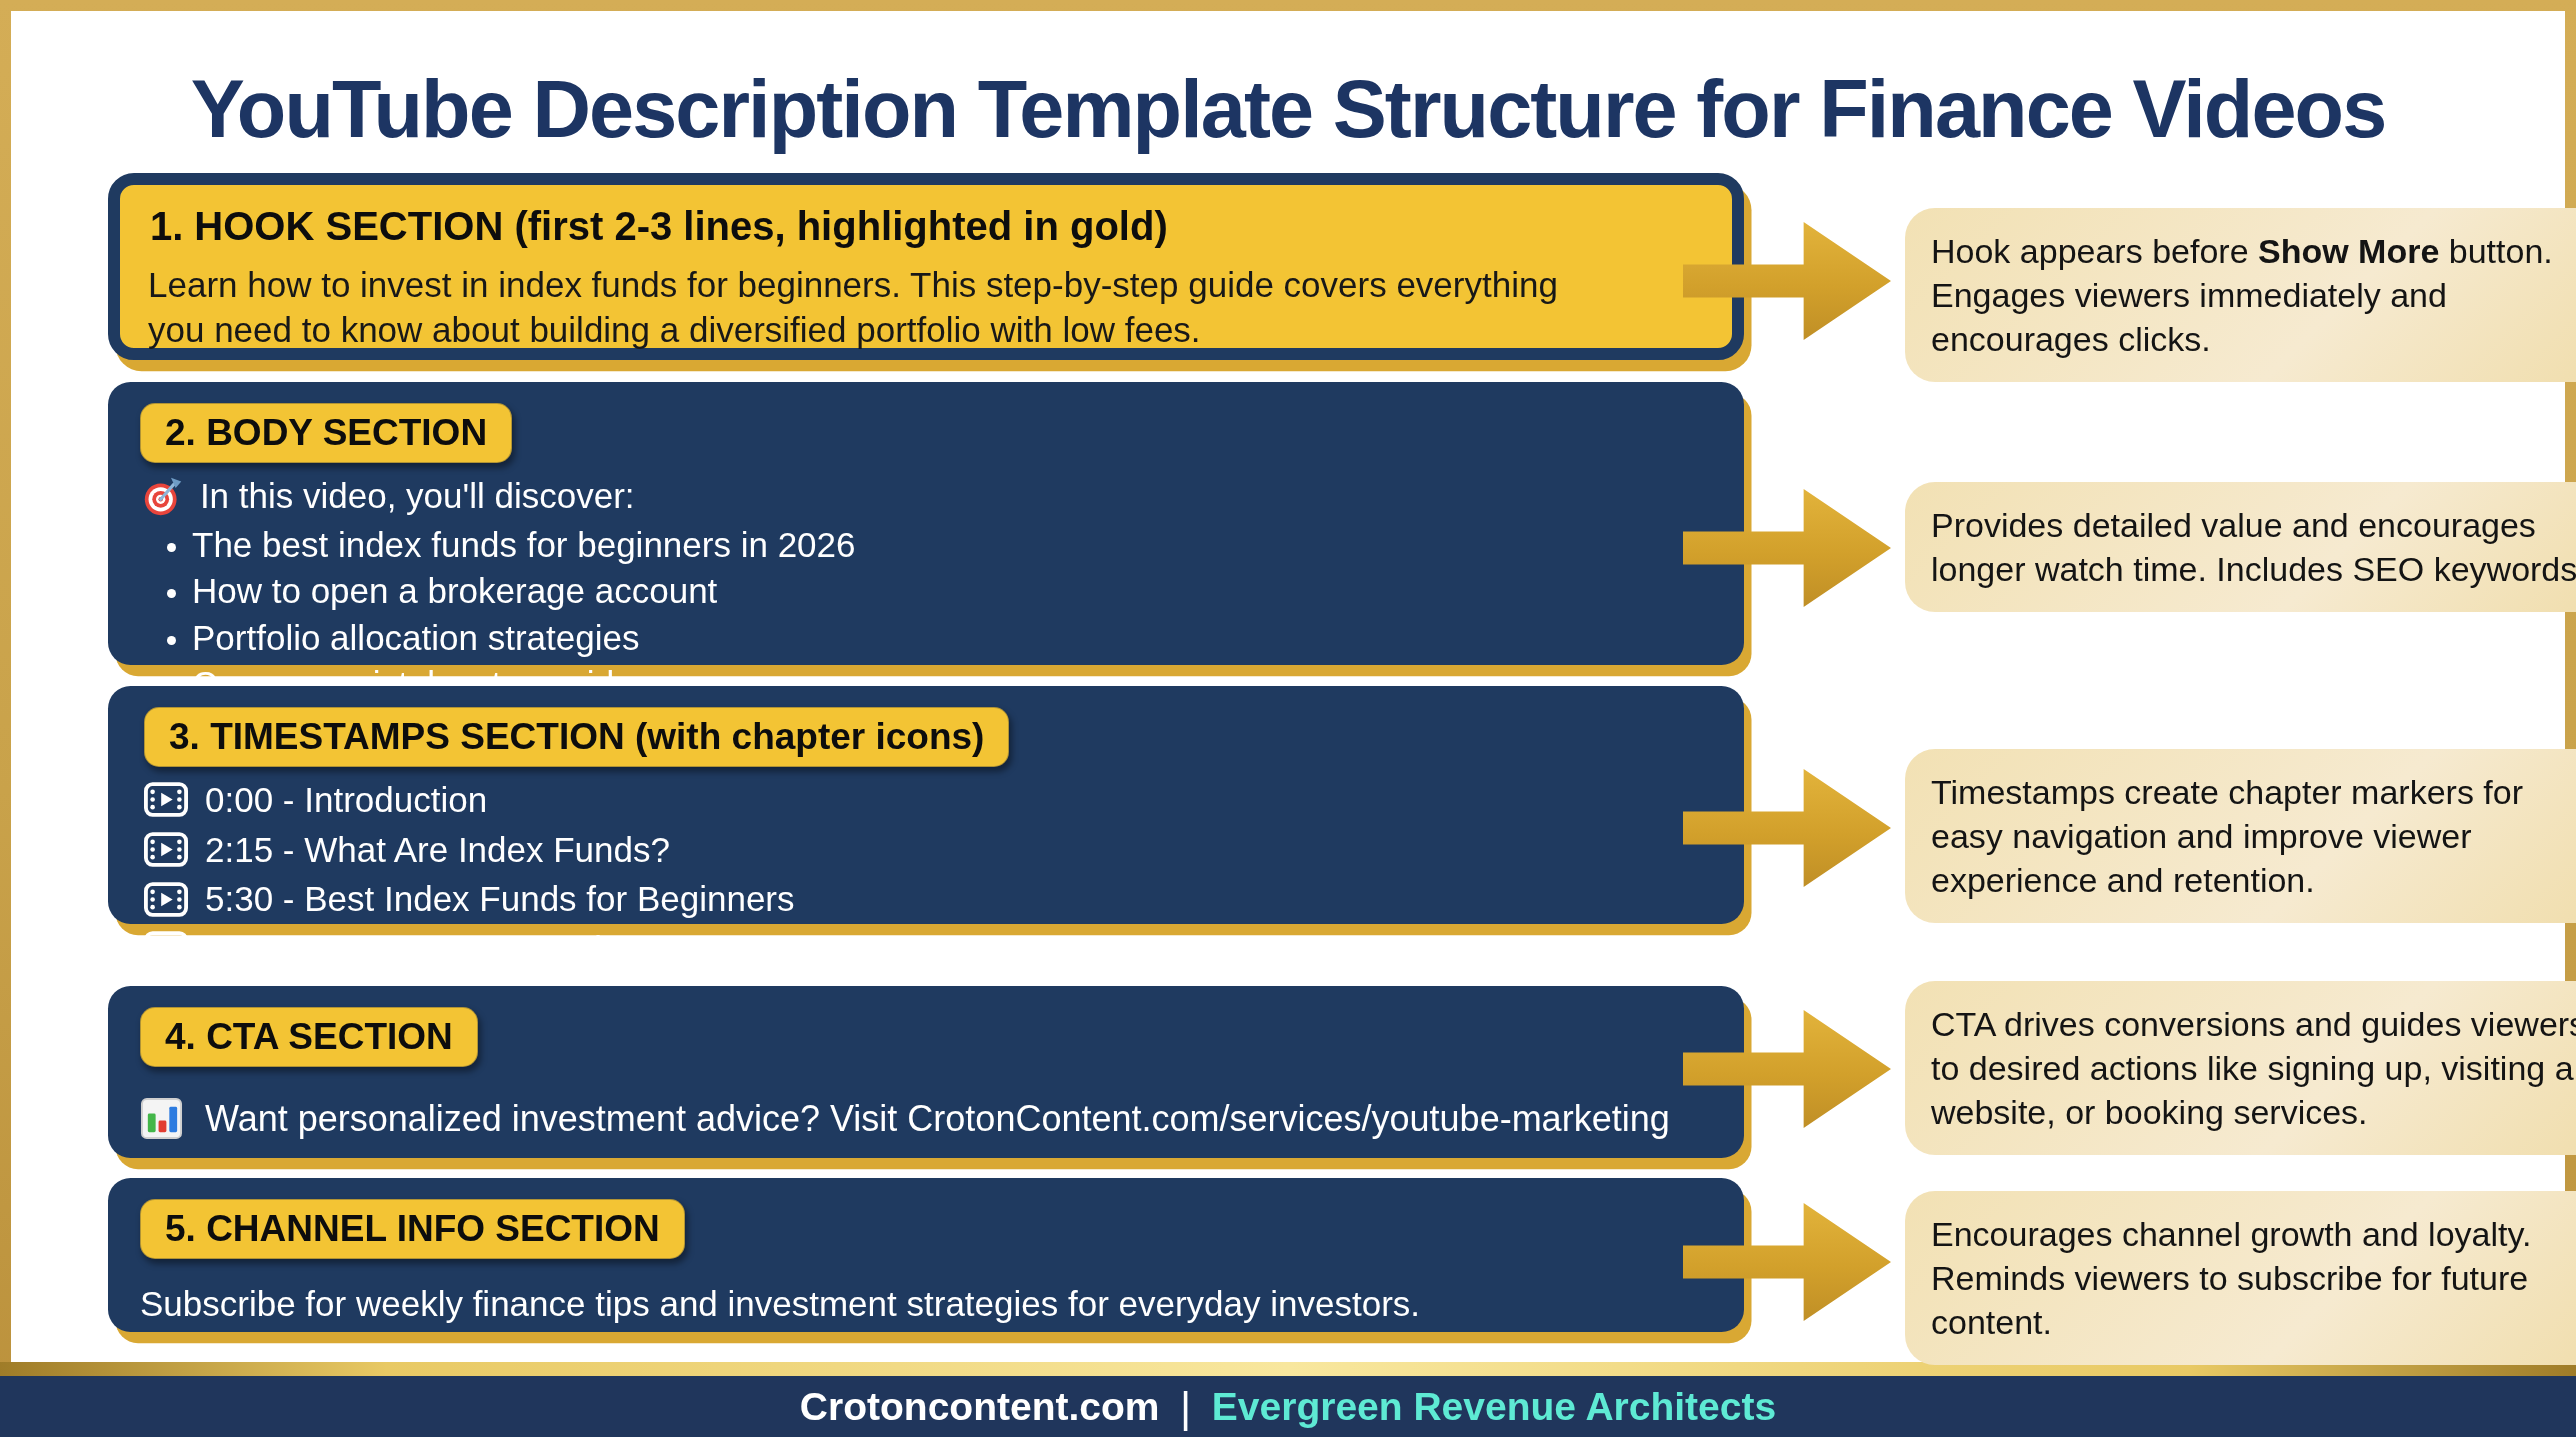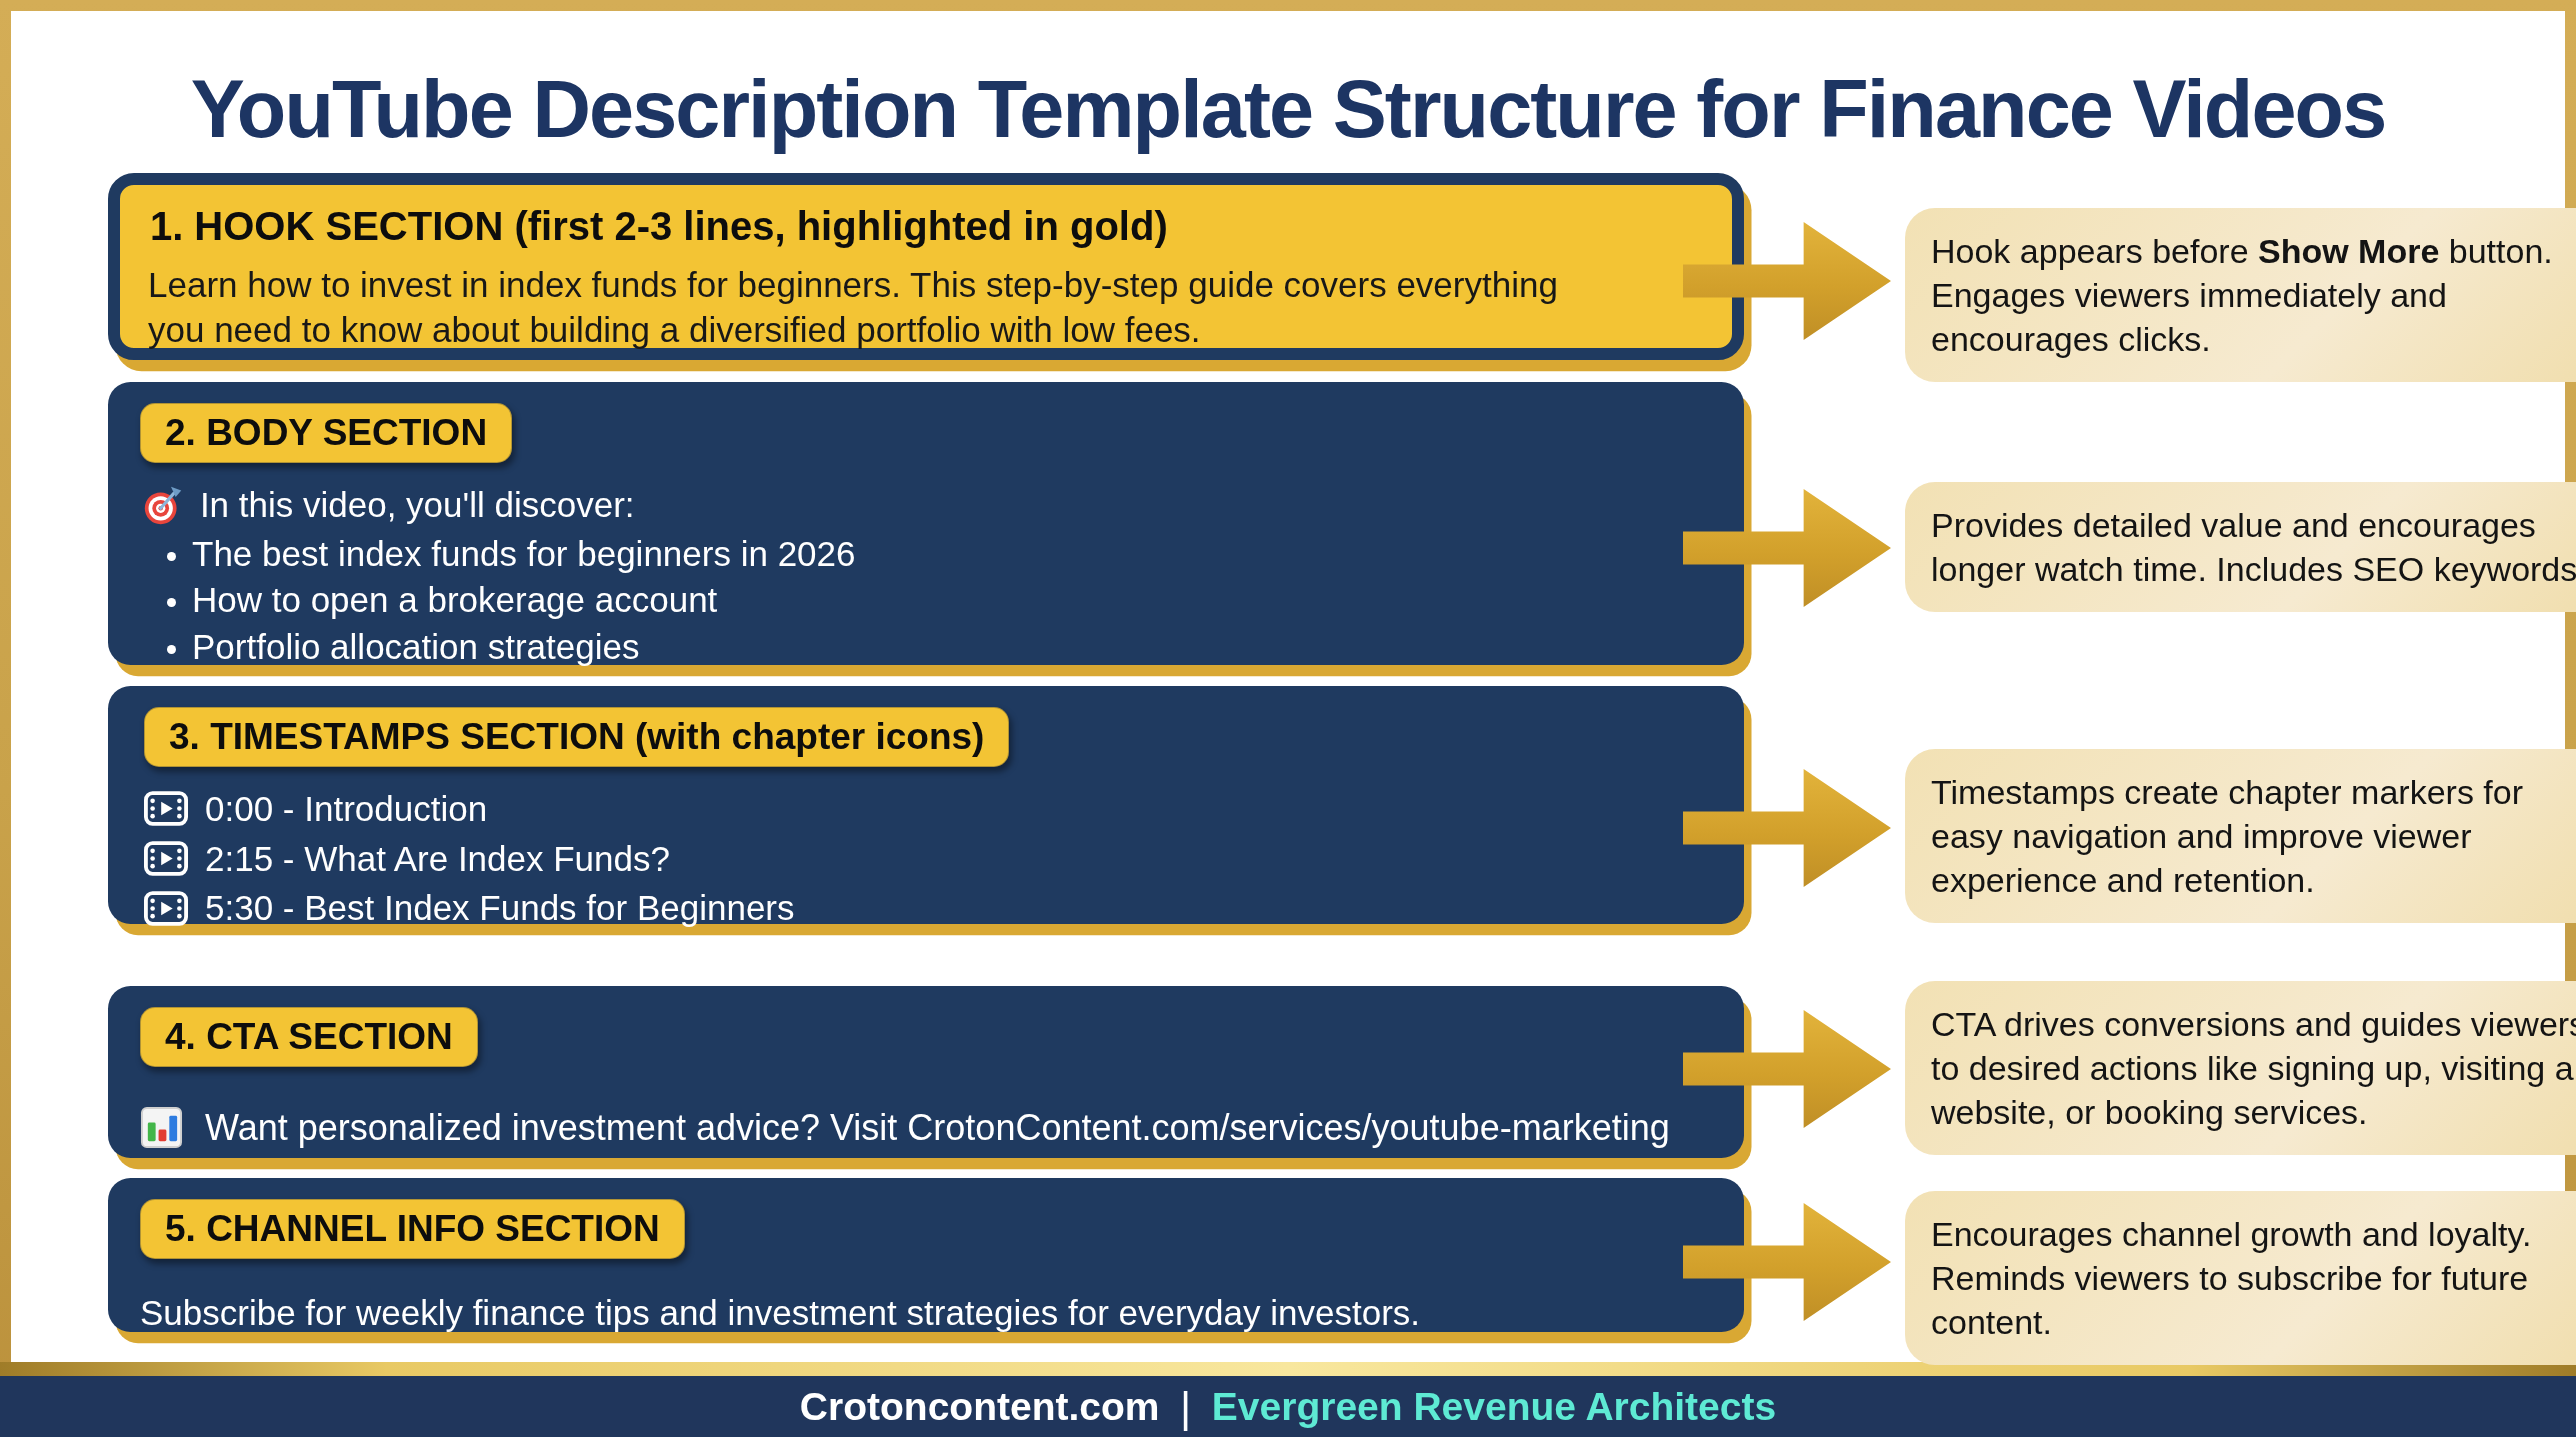"2. BODY SECTION" .pill { margin-bottom: 13px -> 4px }
